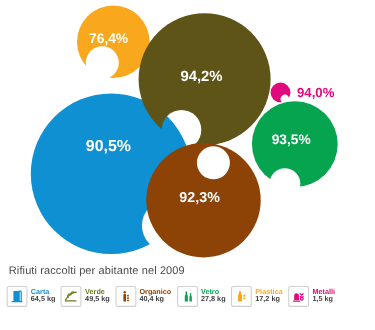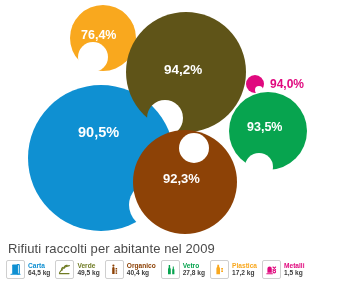"Rifiuti raccolti per abitante nel" .caption { font-size: 13px -> 10px }
